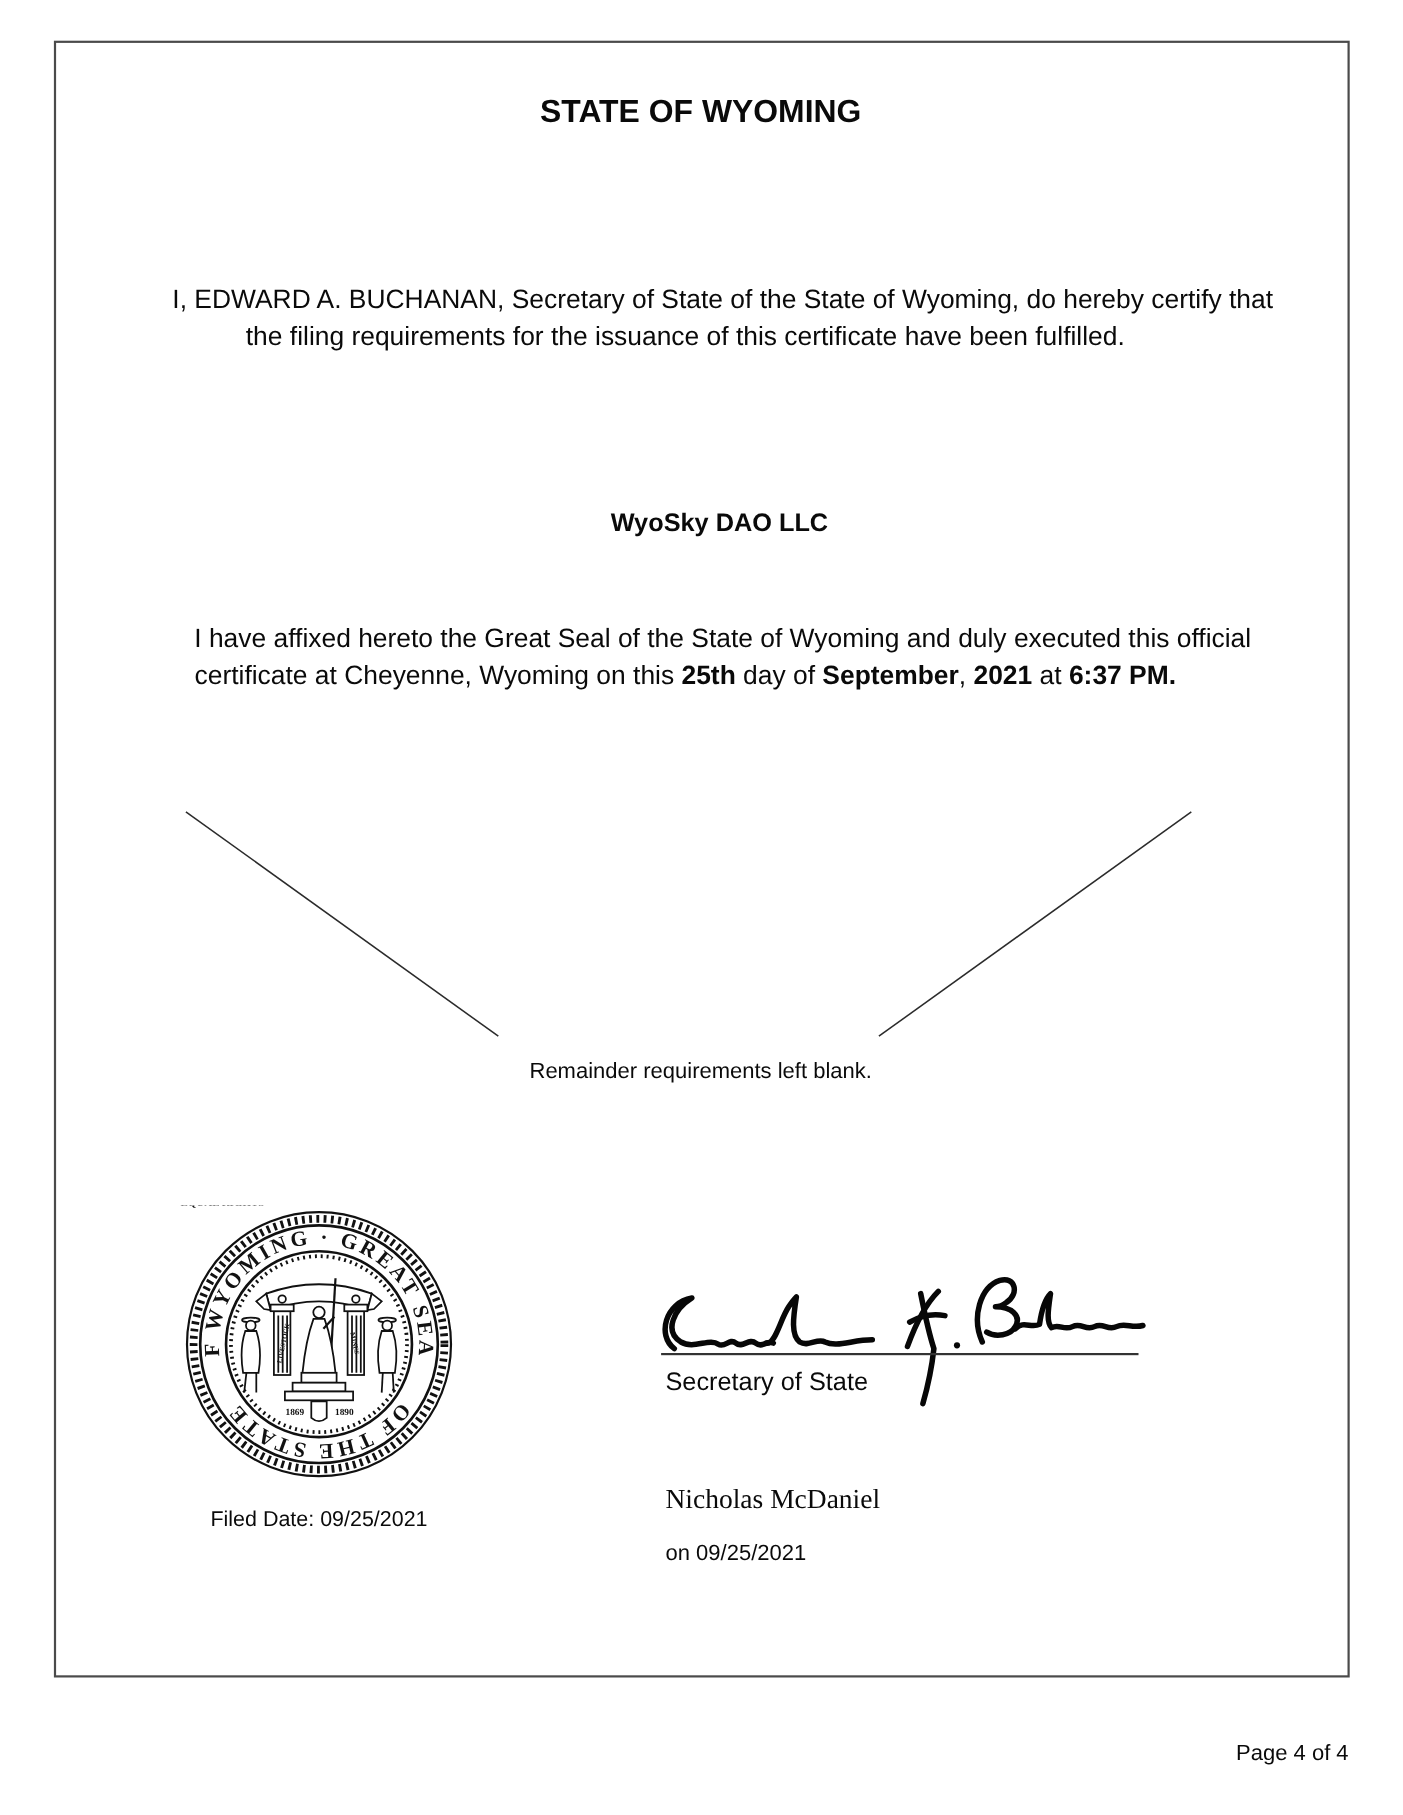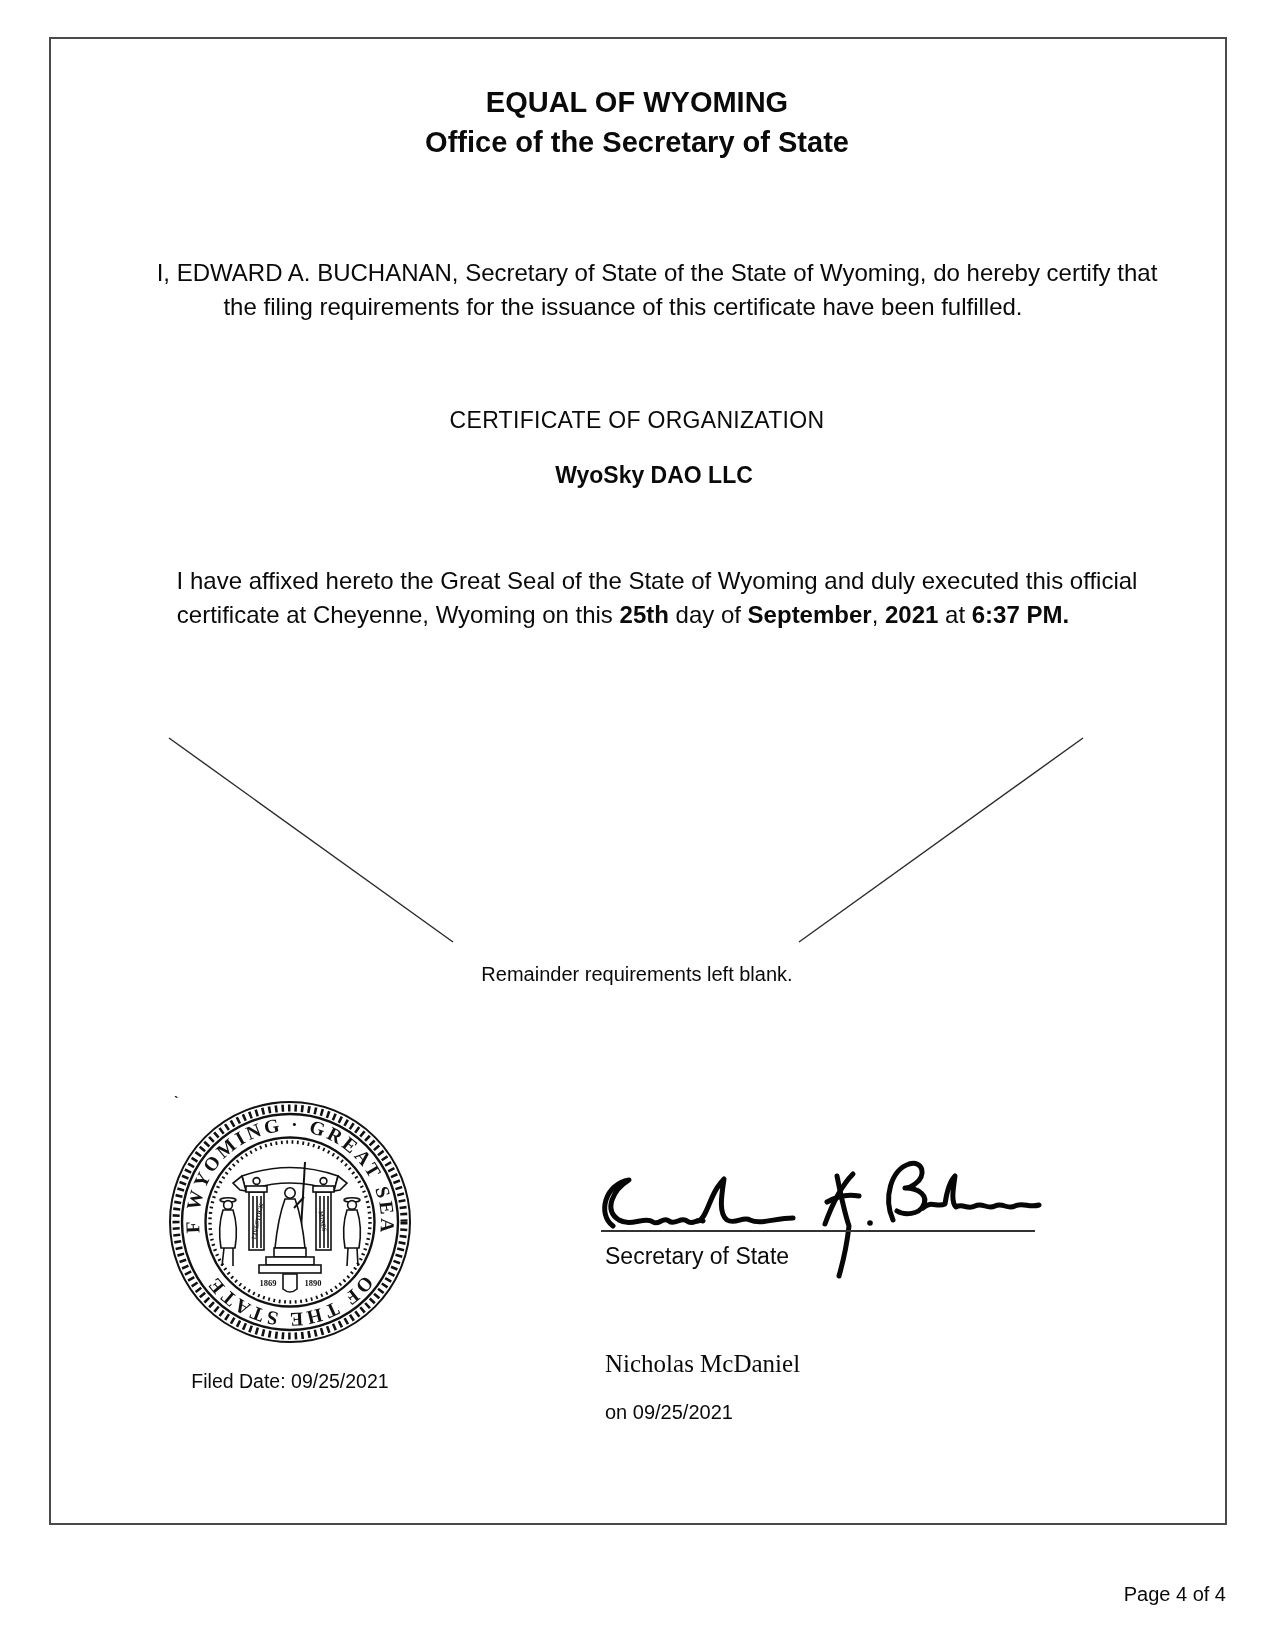"EQUAL OF WYOMING" div { text: EQUAL -> STATE }
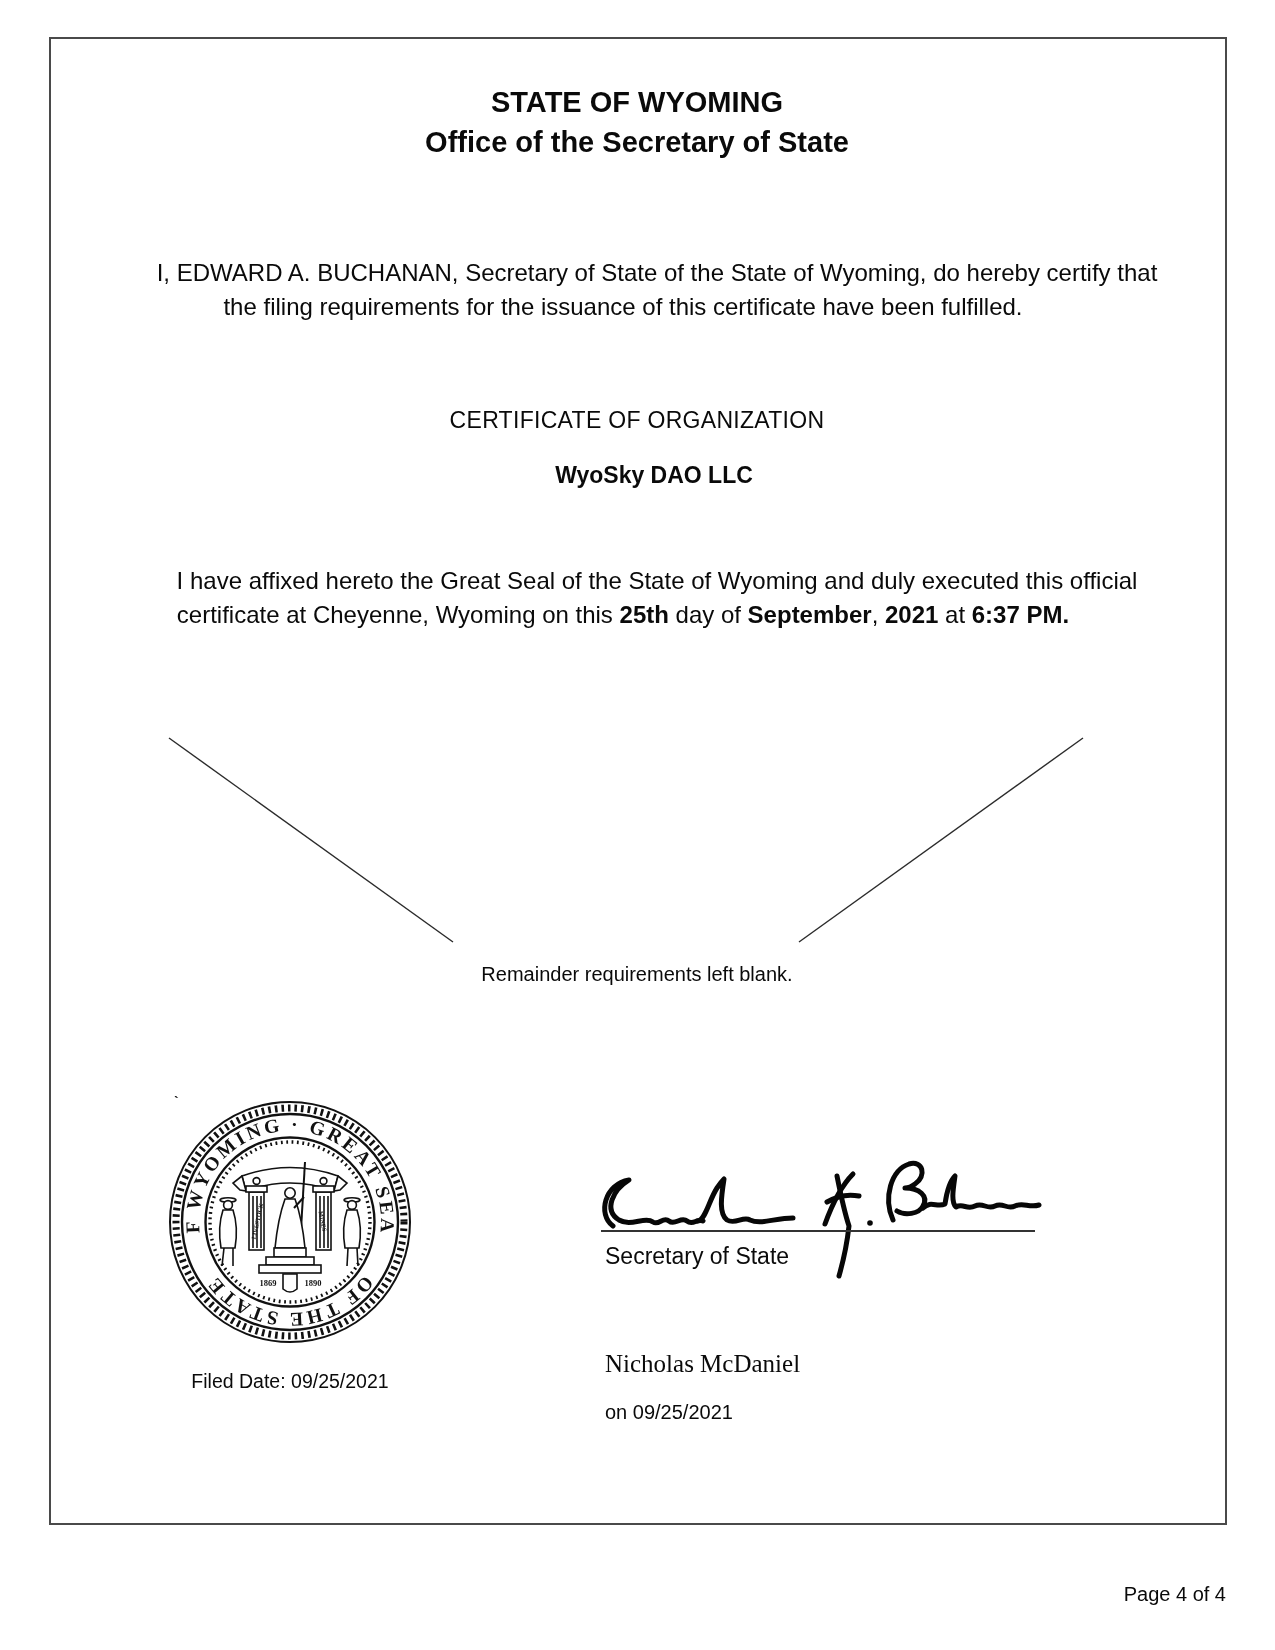"Office of the Secretary of" div { html: <div>Office of the Secretary of State</div> -> none }
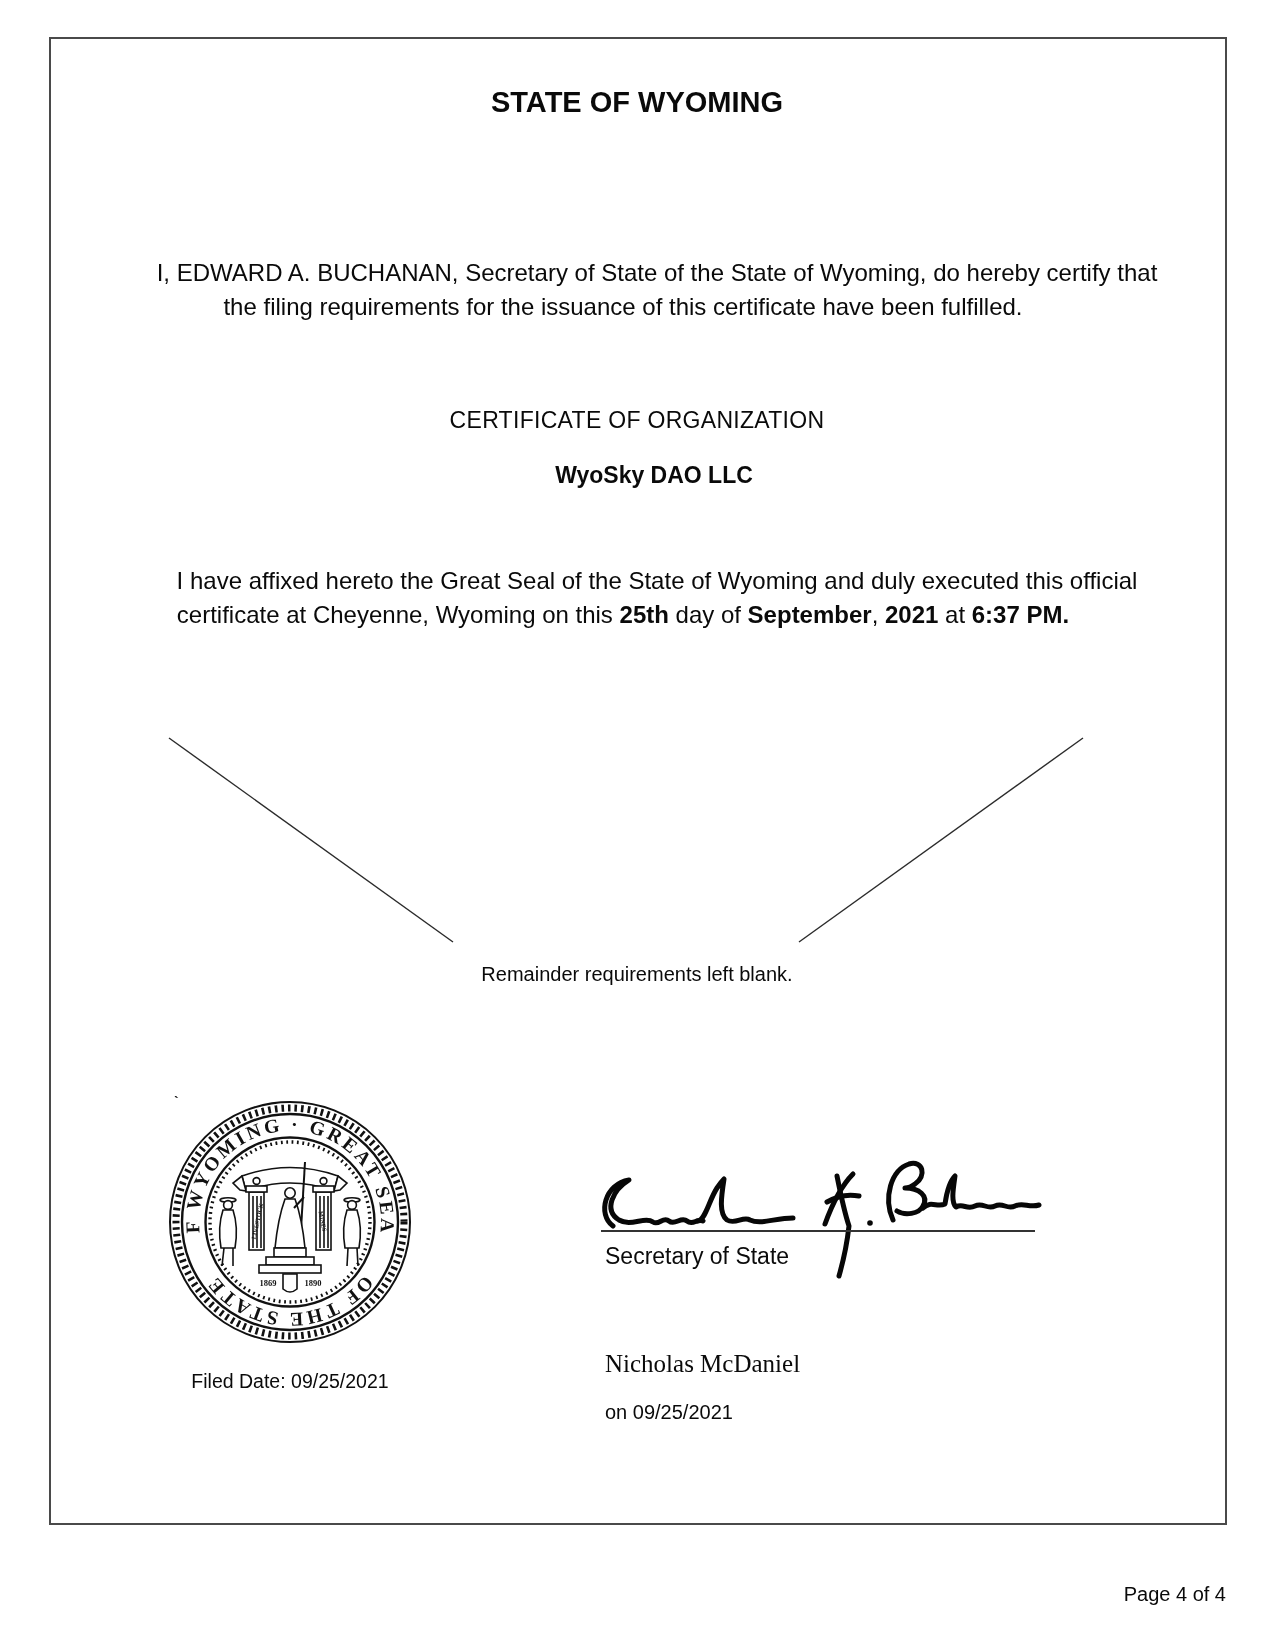"CERTIFICATE OF ORGANIZATION" div.cert-title { html: <div>CERTIFICATE OF ORGANIZATION</div> -> none }
